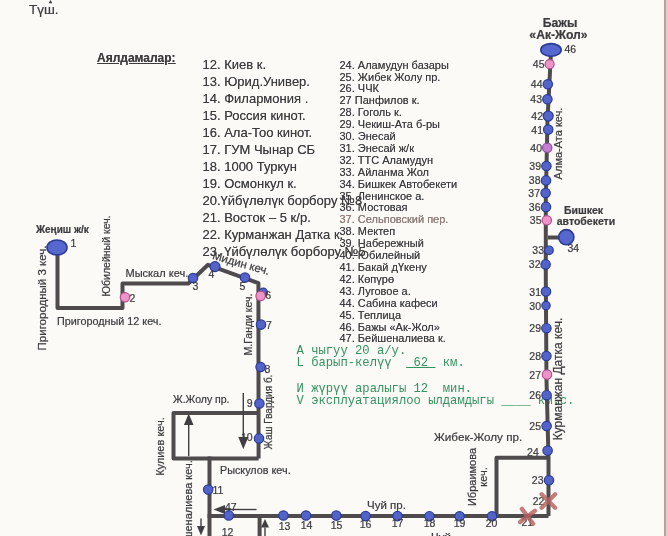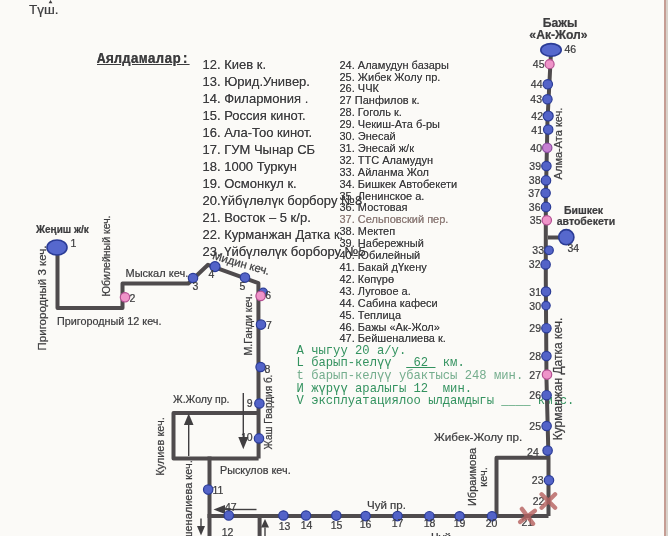"Аялдамалар:" div.col { font-family: Liberation Mono, monospace -> none; font-size: 14px -> 12px }
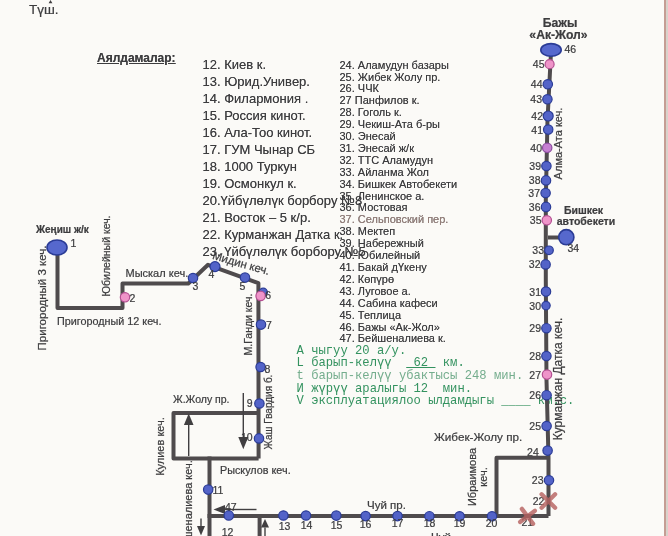"t барып-келүү убактысы 248 мин." span.gl { html: <span>t барып-келүү убактысы 248 мин.</span> -> none }
